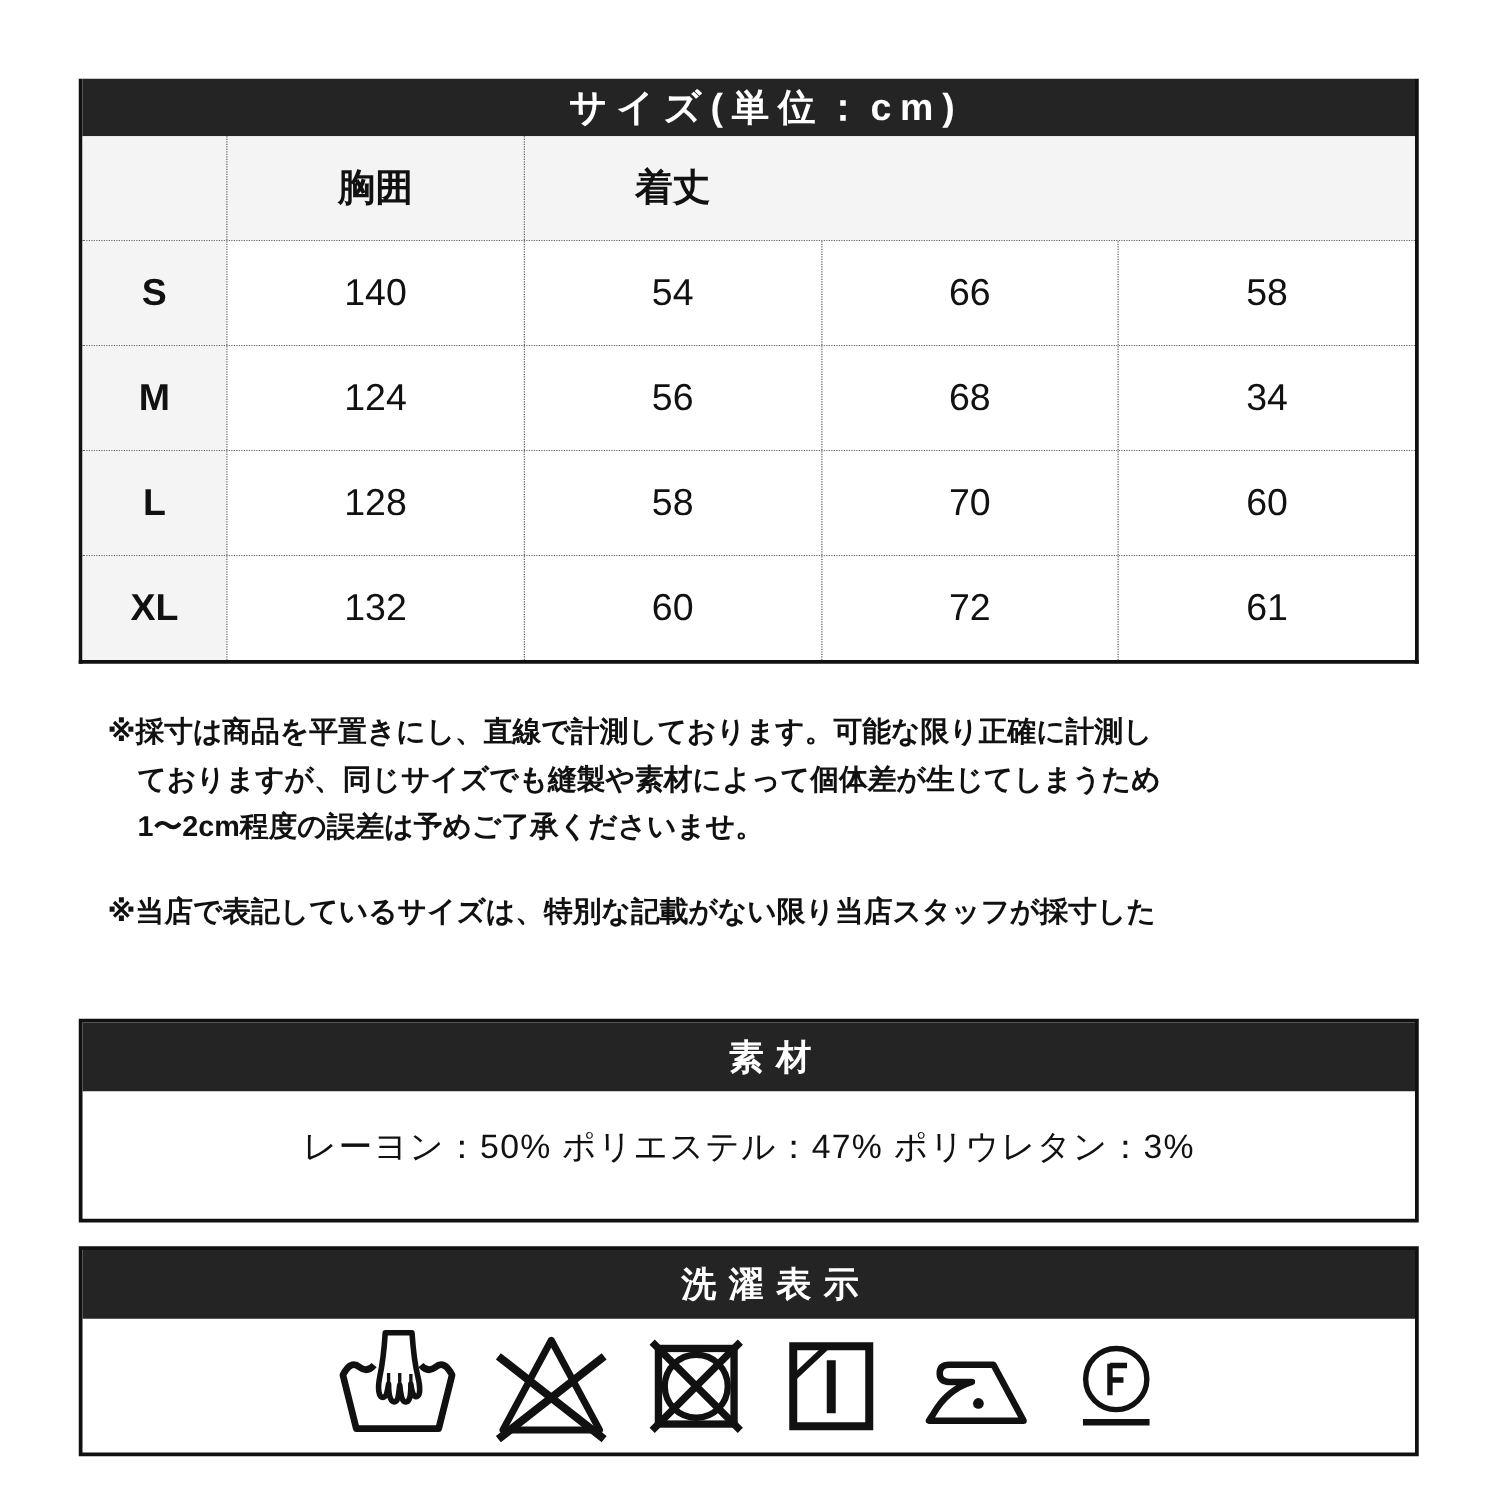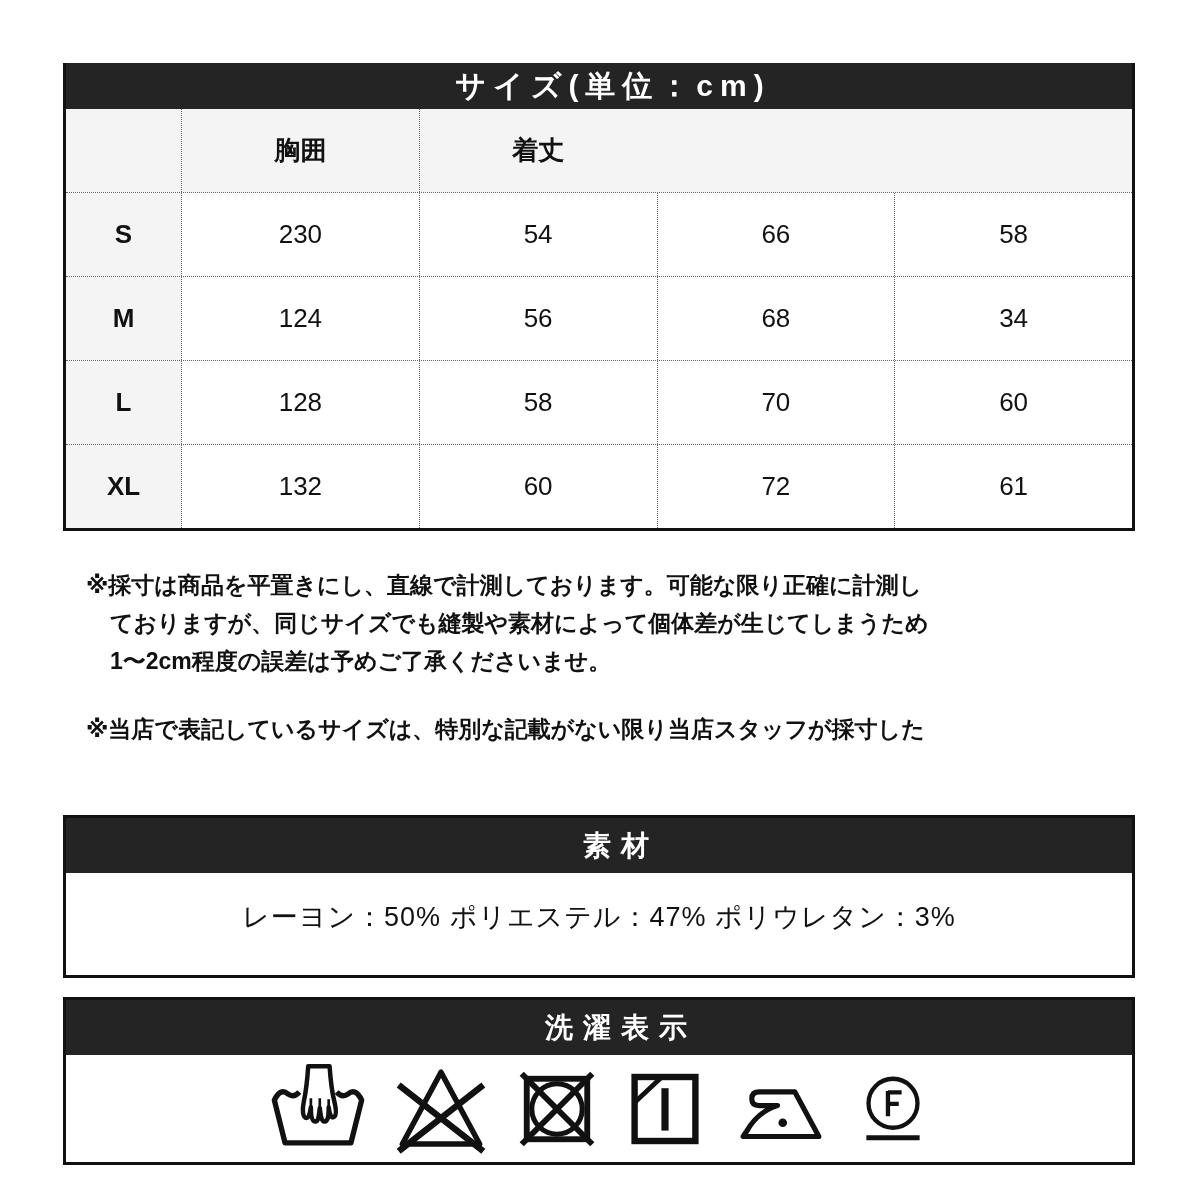"胸囲" .cell { font-size: 26px -> 30px }
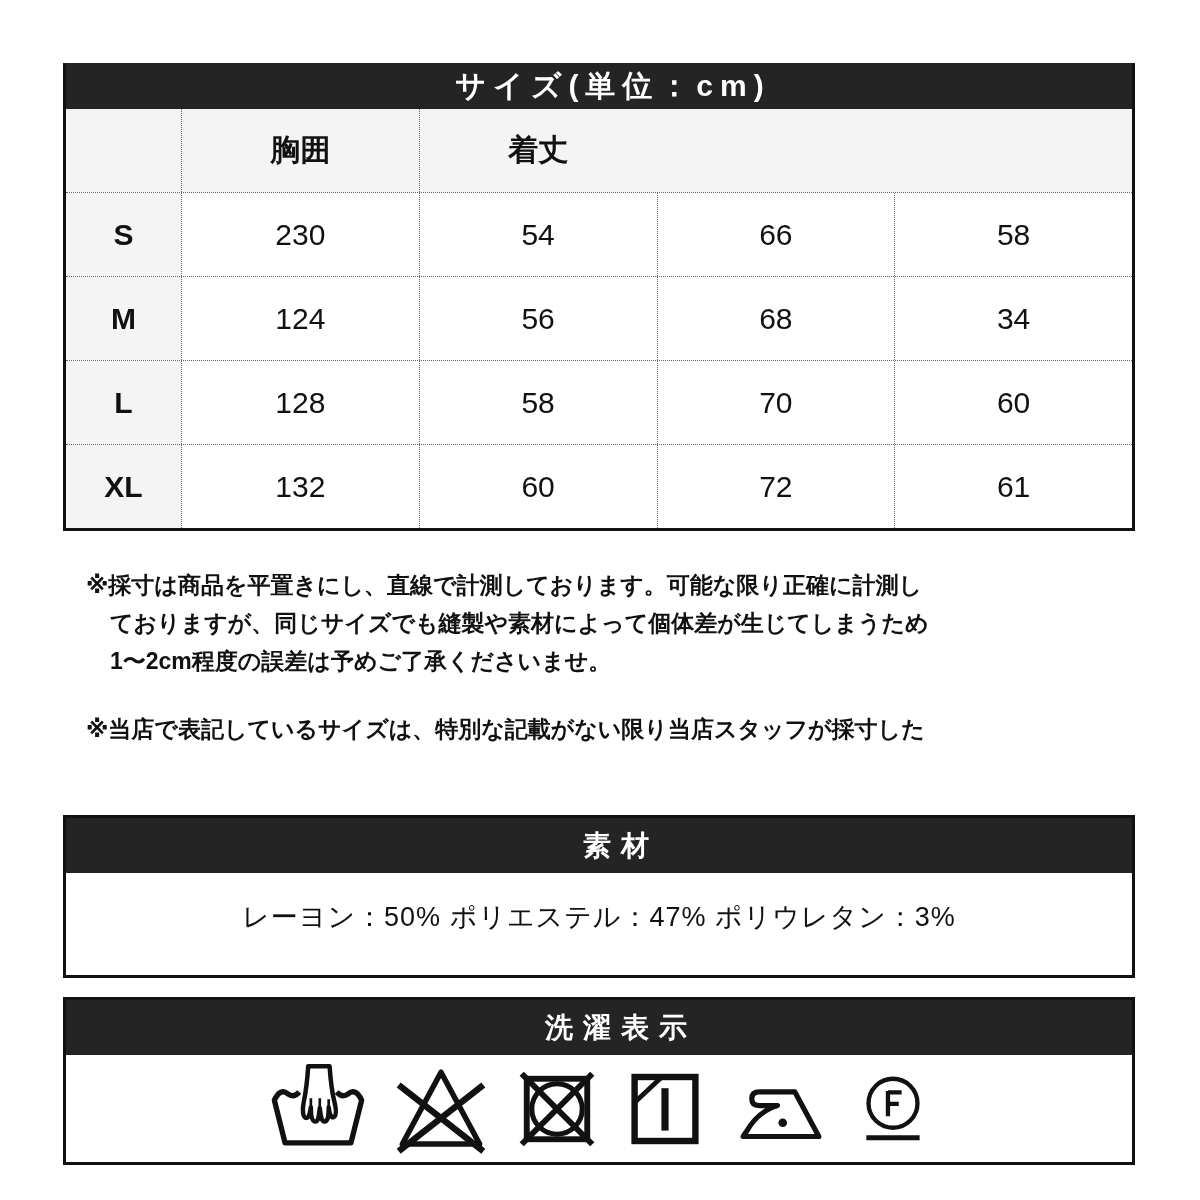"230" div.cell { text: 230 -> 140 }
